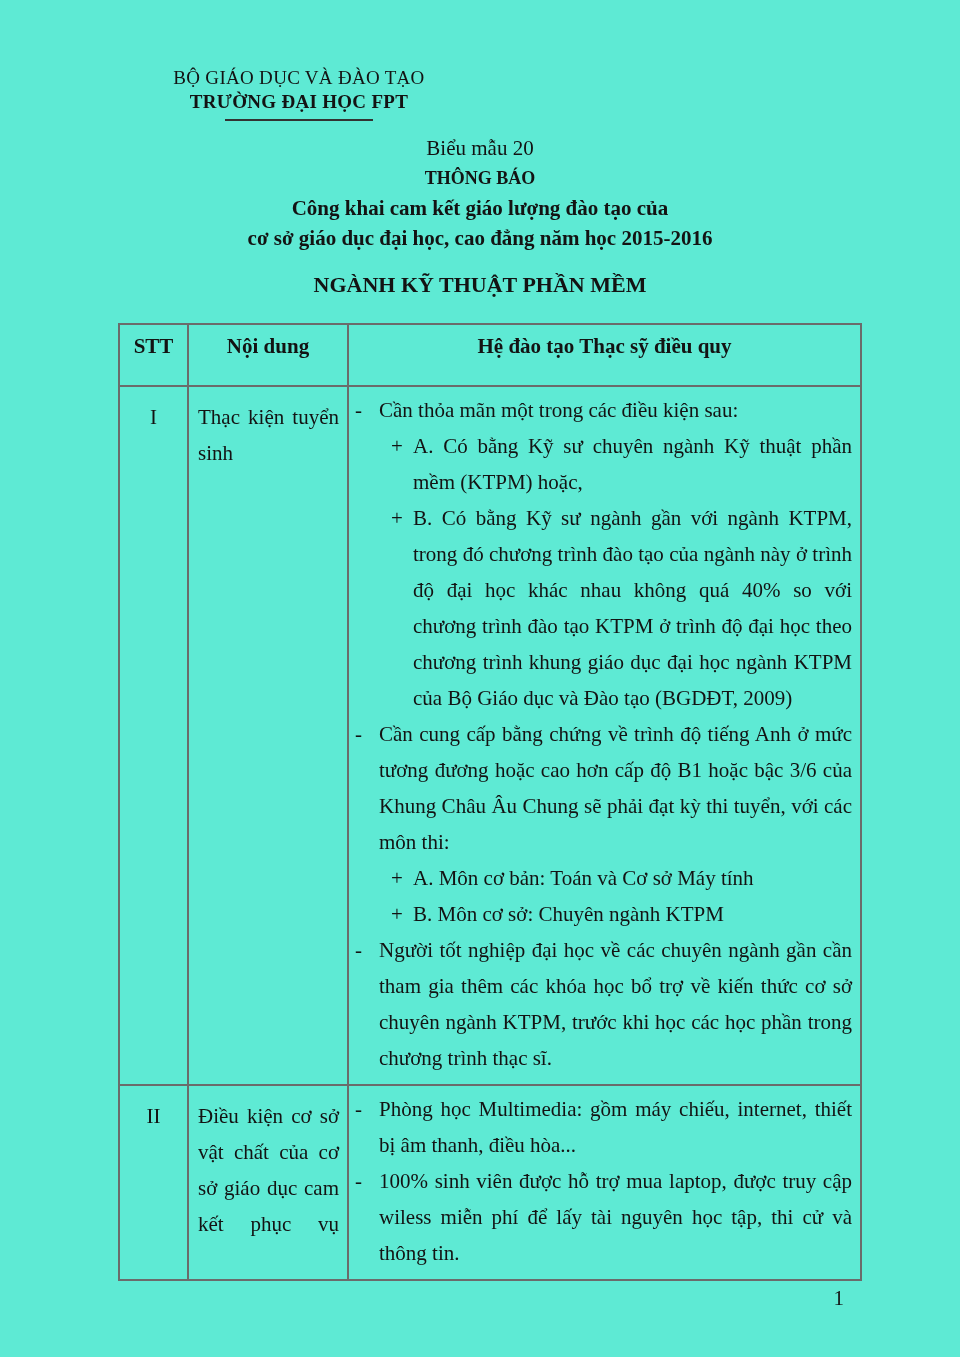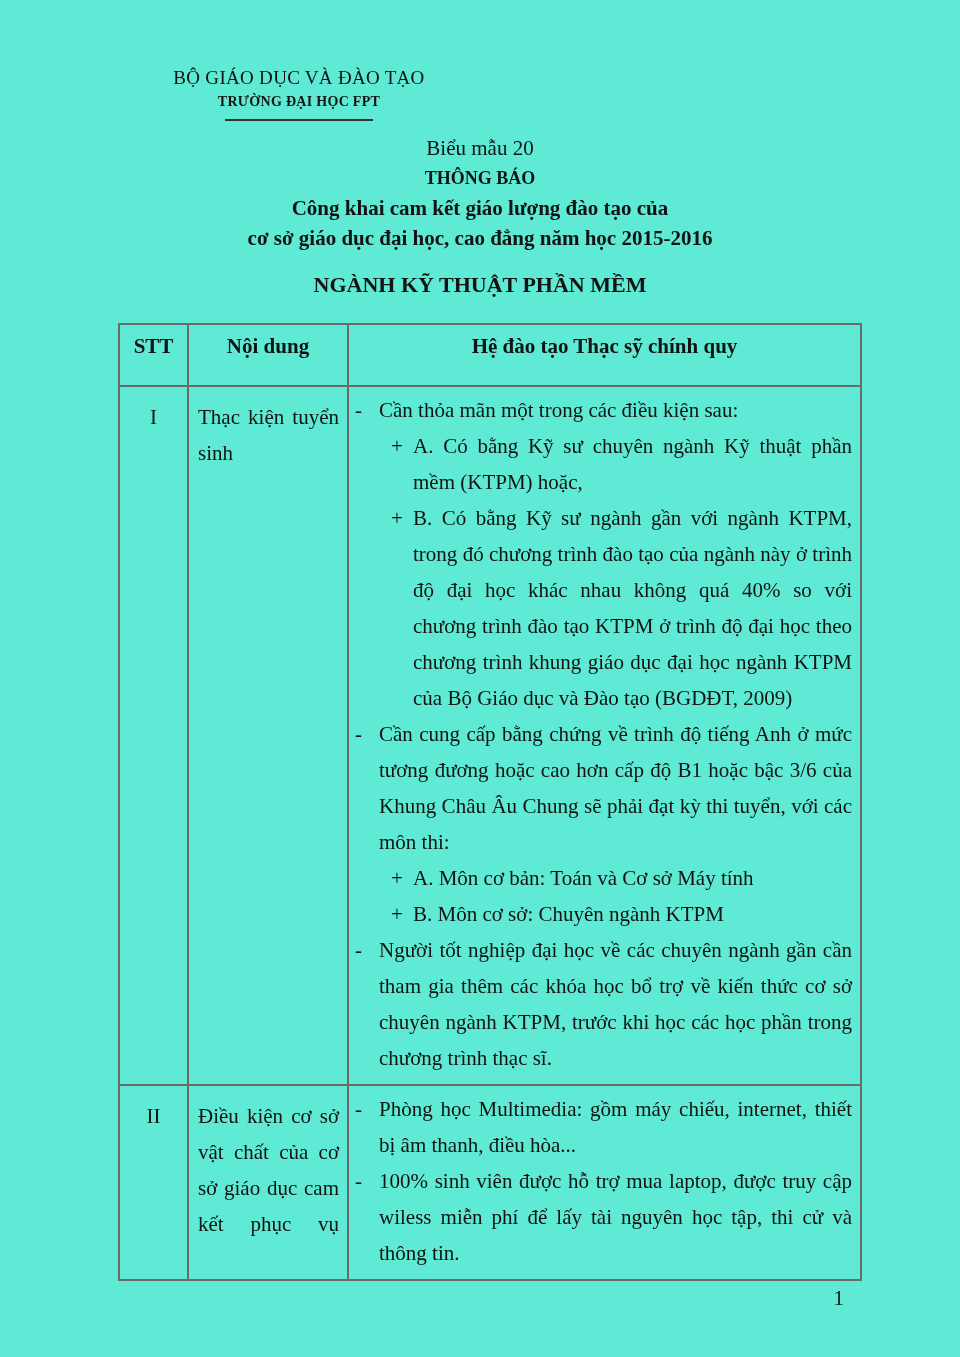"TRƯỜNG ĐẠI HỌC FPT" .letterhead .university { font-size: 14px -> 19px }
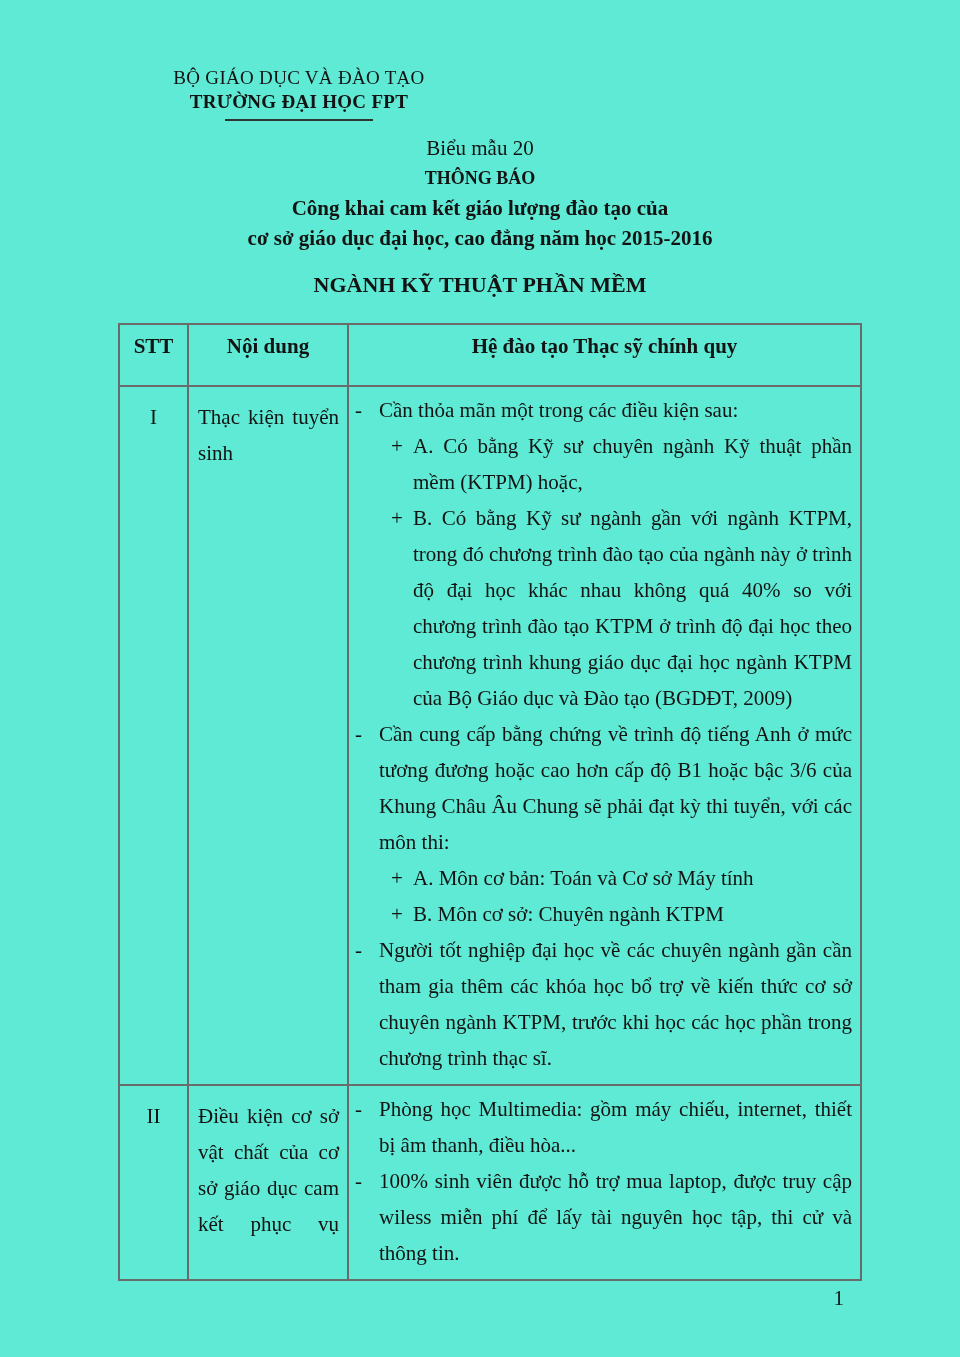"Hệ đào tạo Thạc sỹ" th { text: chính -> điều }
